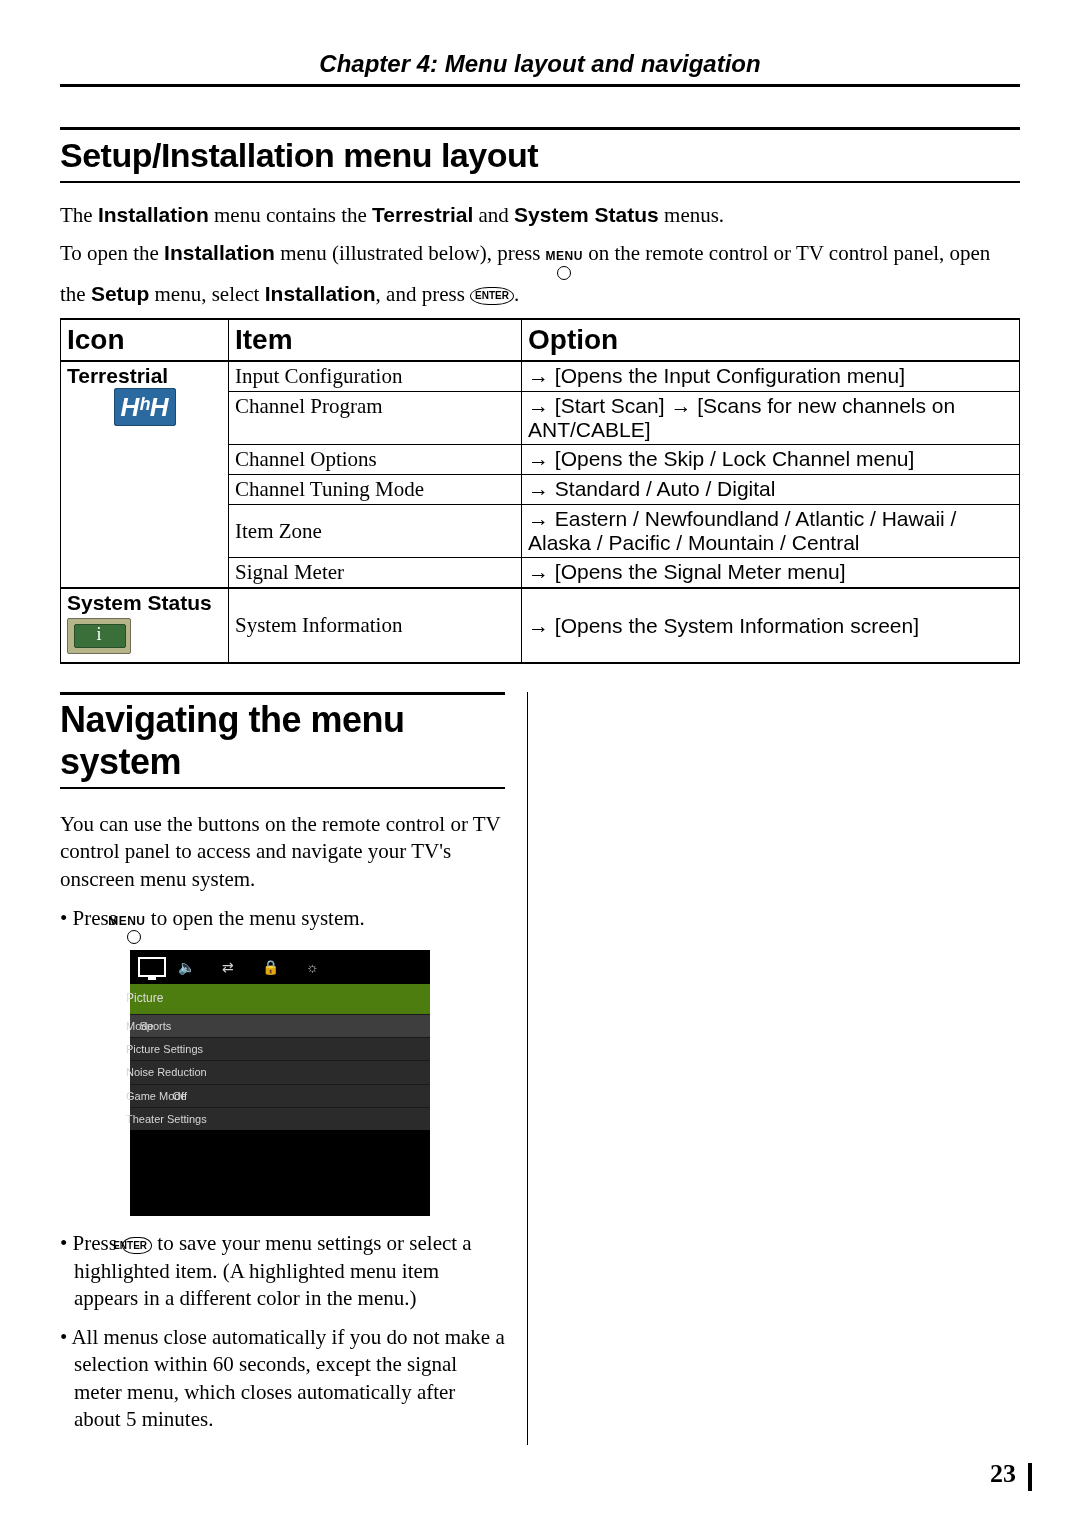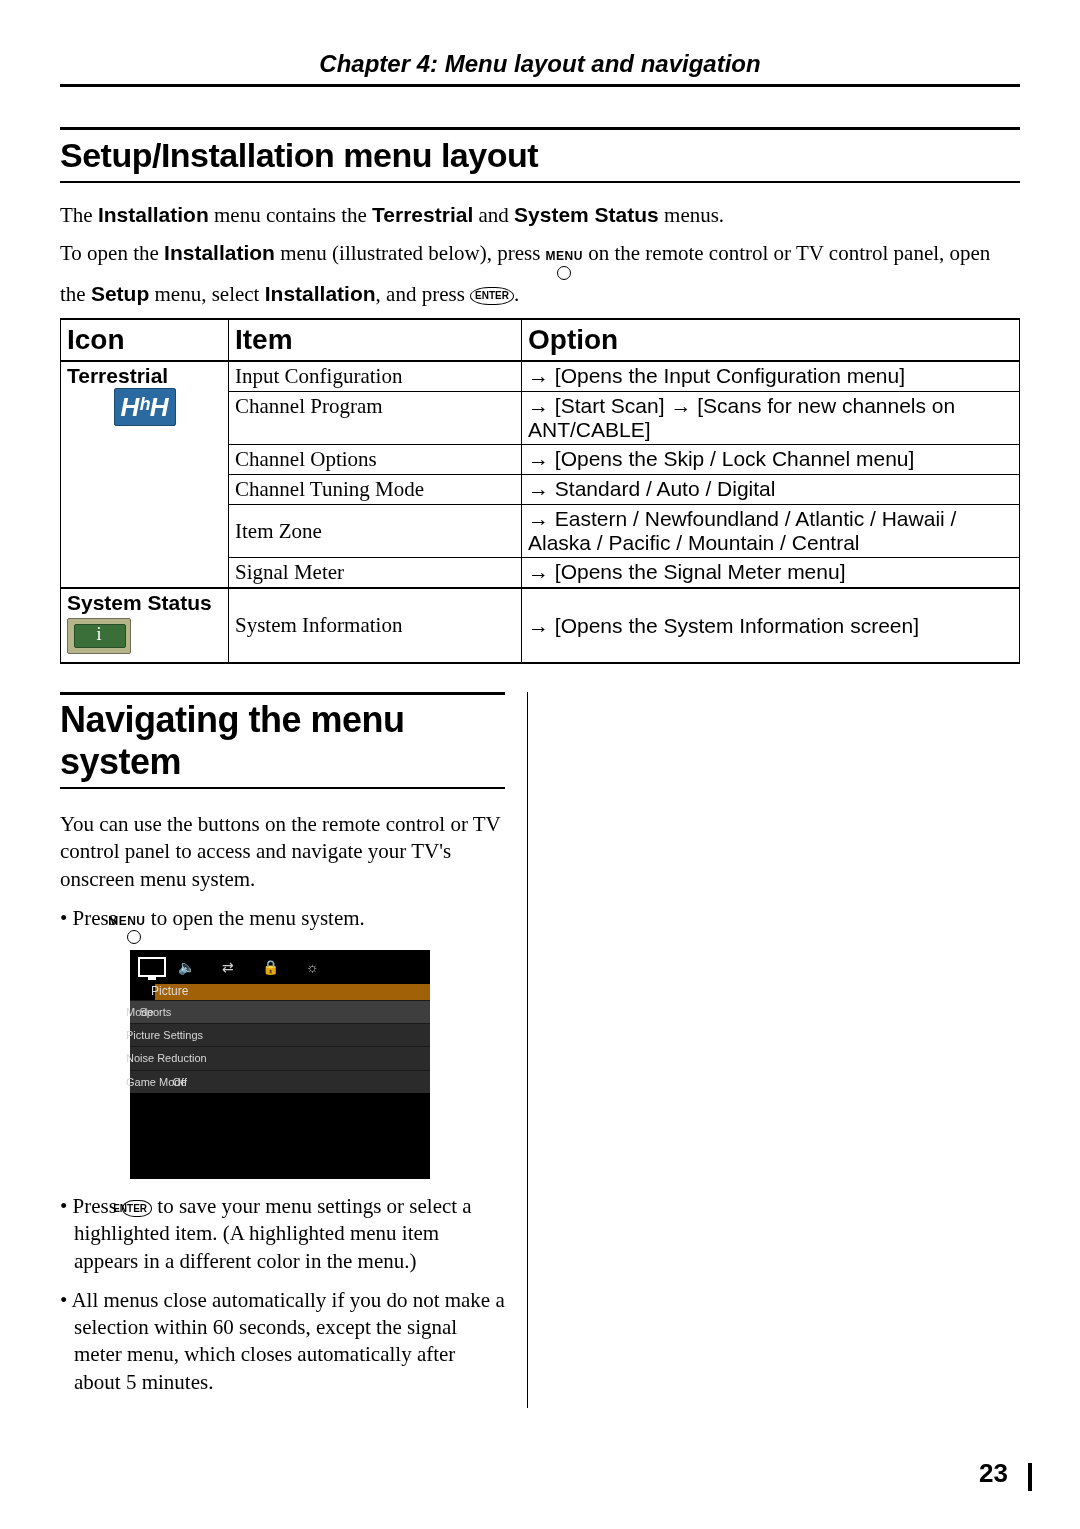"Picture" .osd-header { background: #a16207 -> #4d7c0f; margin-left: 25px -> none; padding: 0 10px -> 7px 10px }
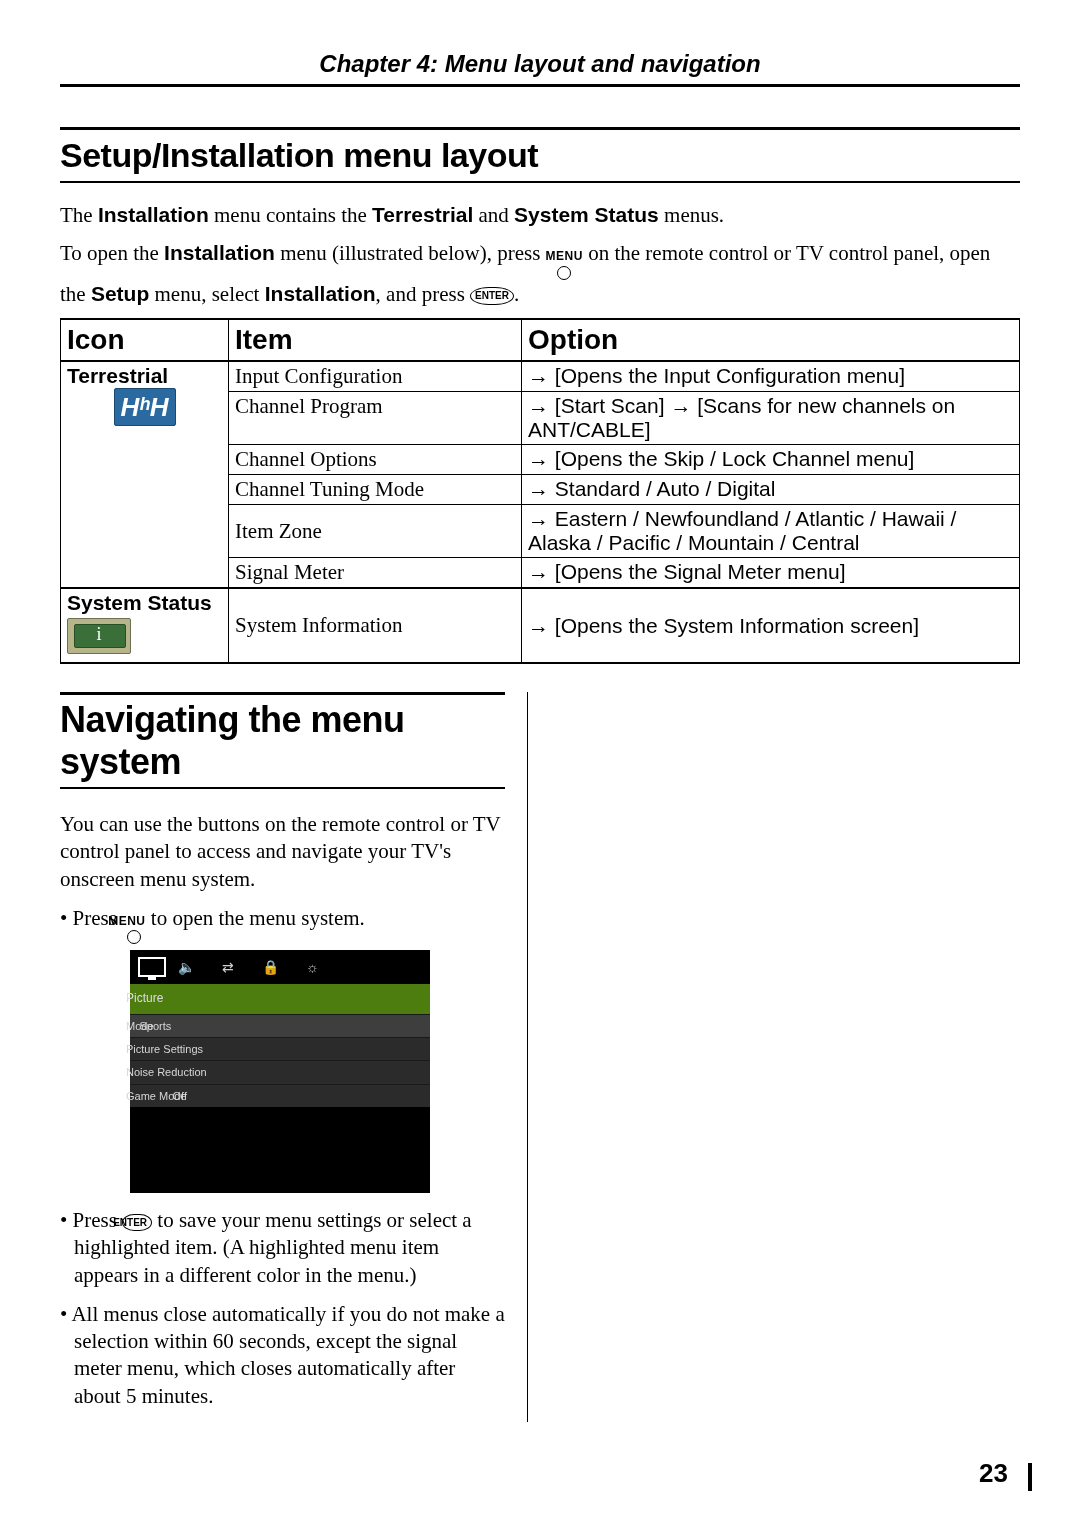"Theater Settings" div.osd-row { html: none -> <div> <span>Theater Settings</span> <span></span> </div> }
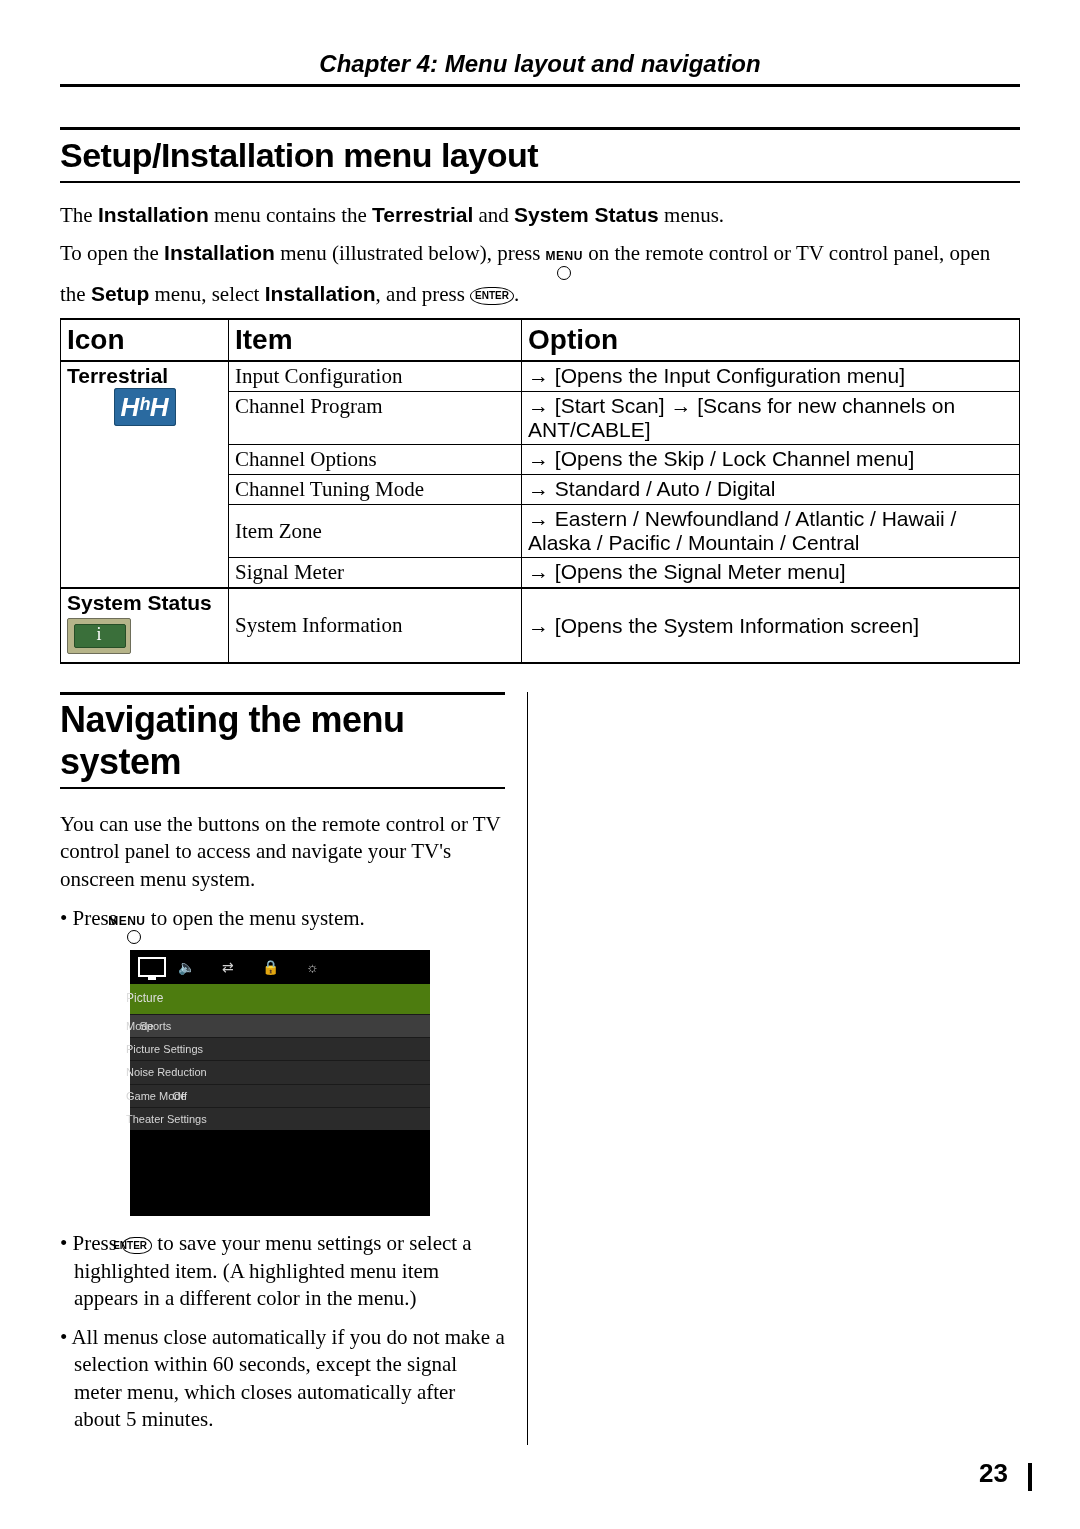"23" .pagenum { font-family: Liberation Sans, sans-serif -> Liberation Serif, serif; right: 72px -> 64px }
